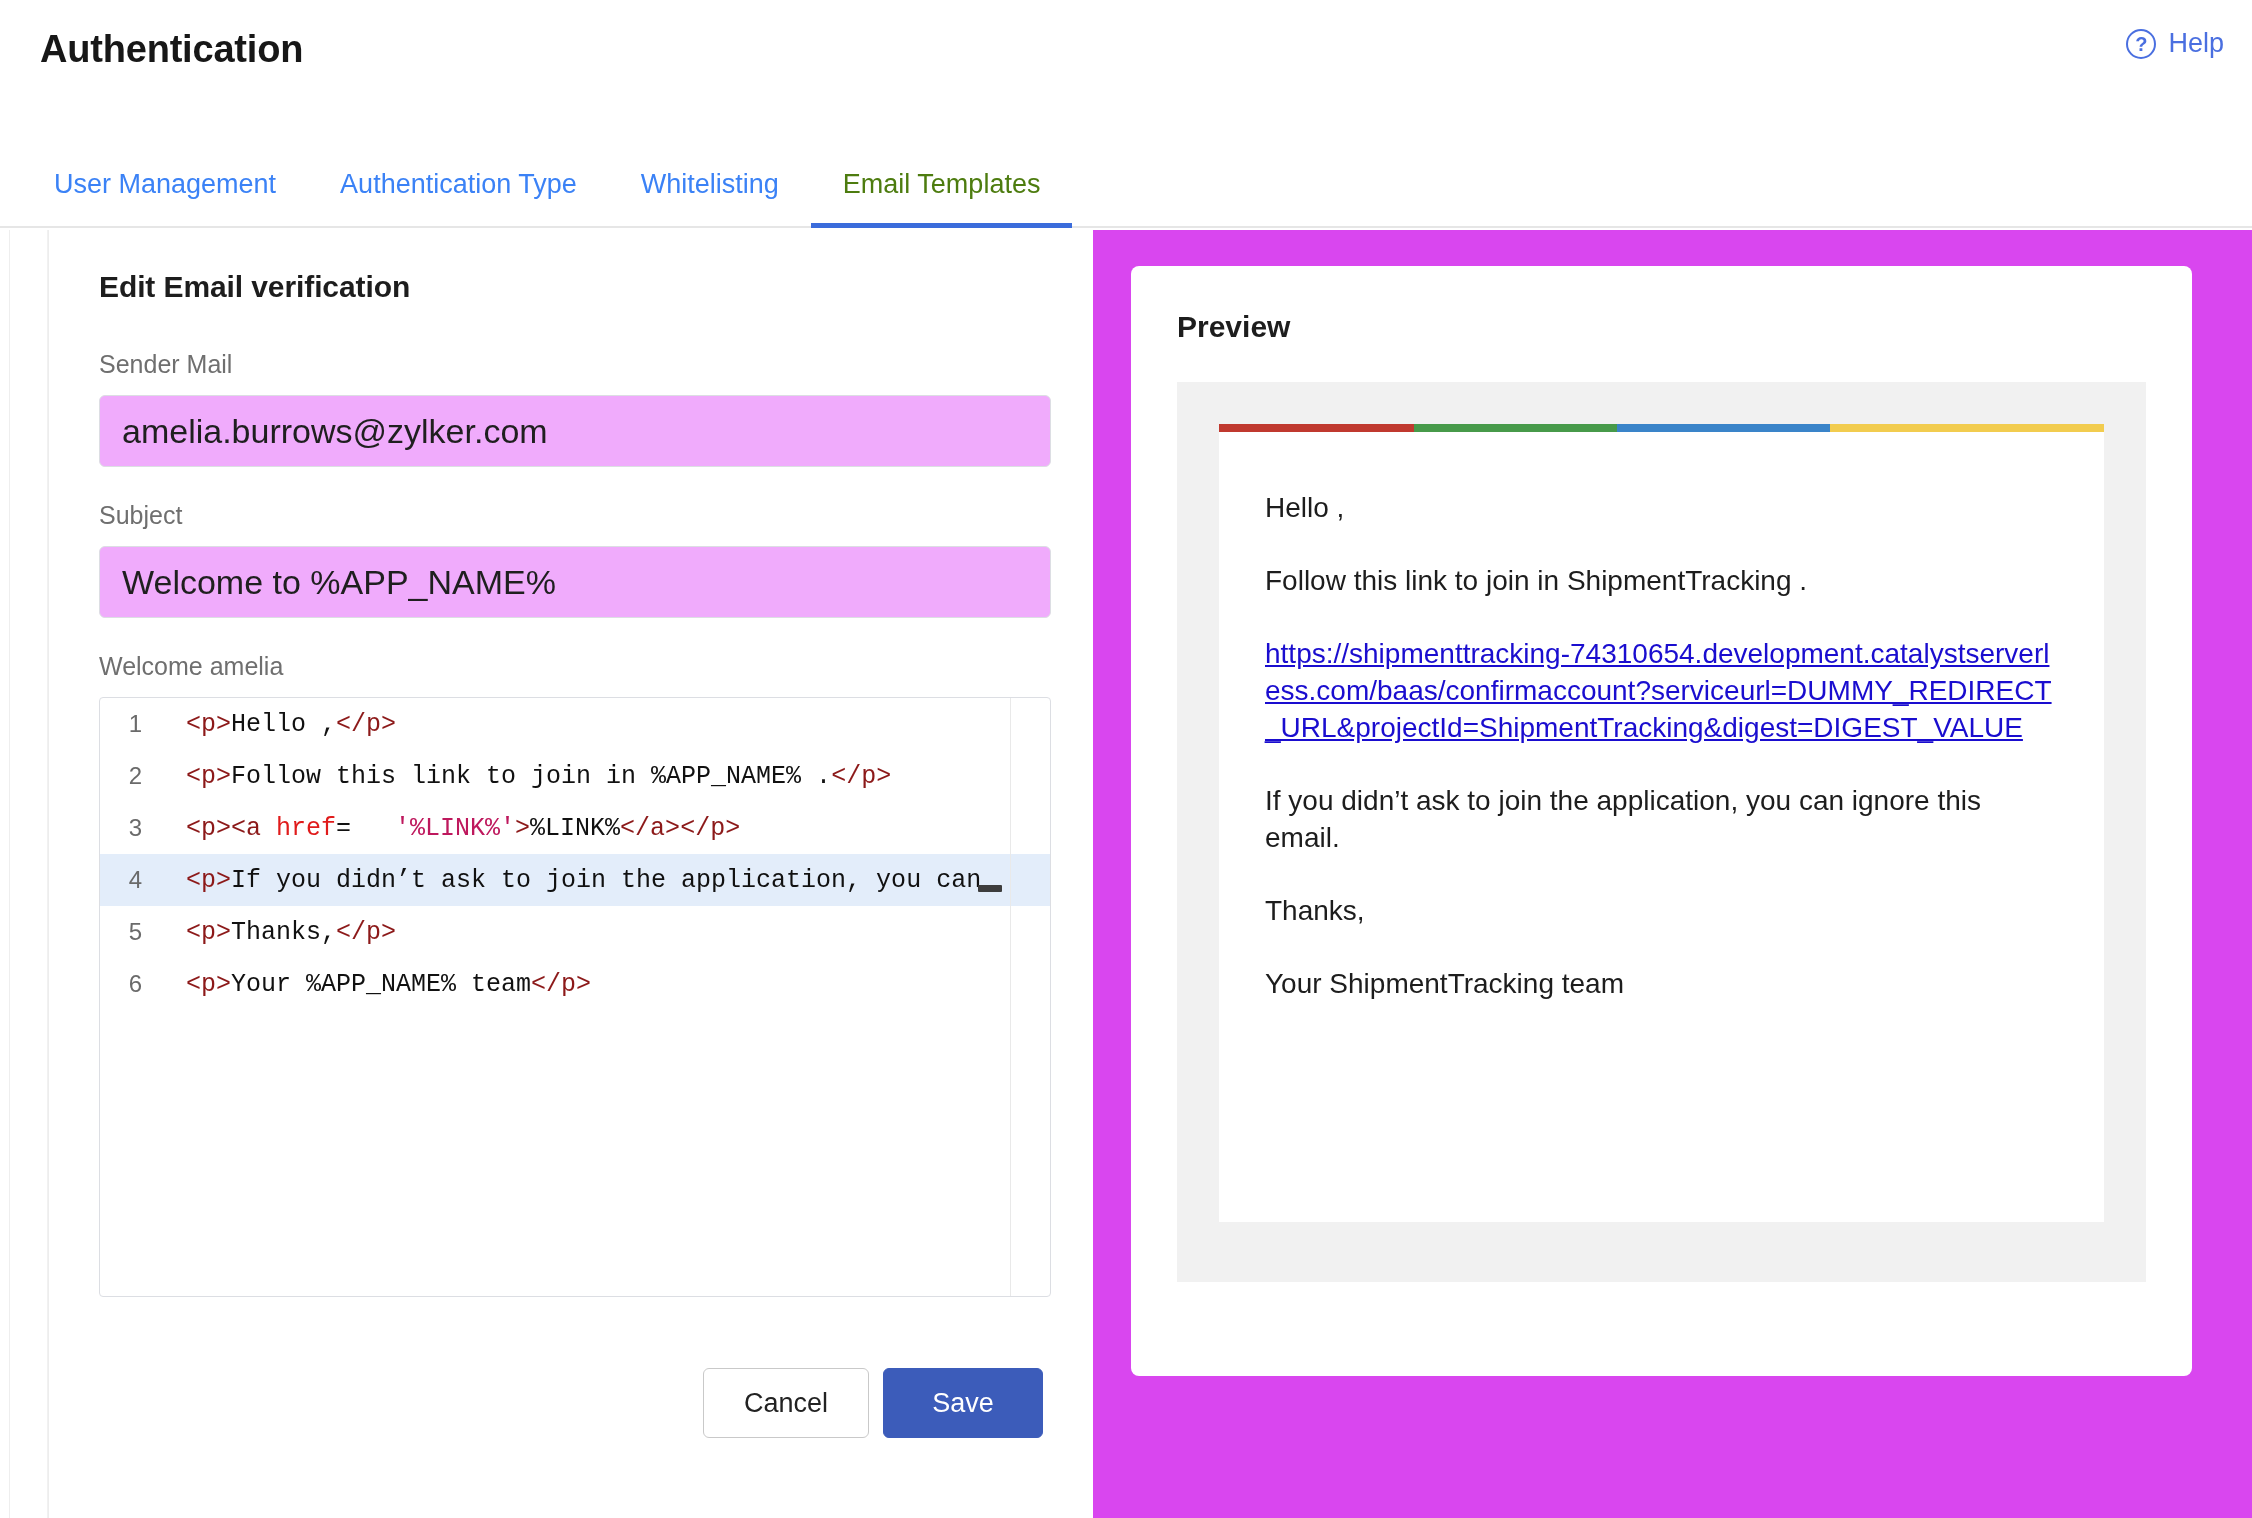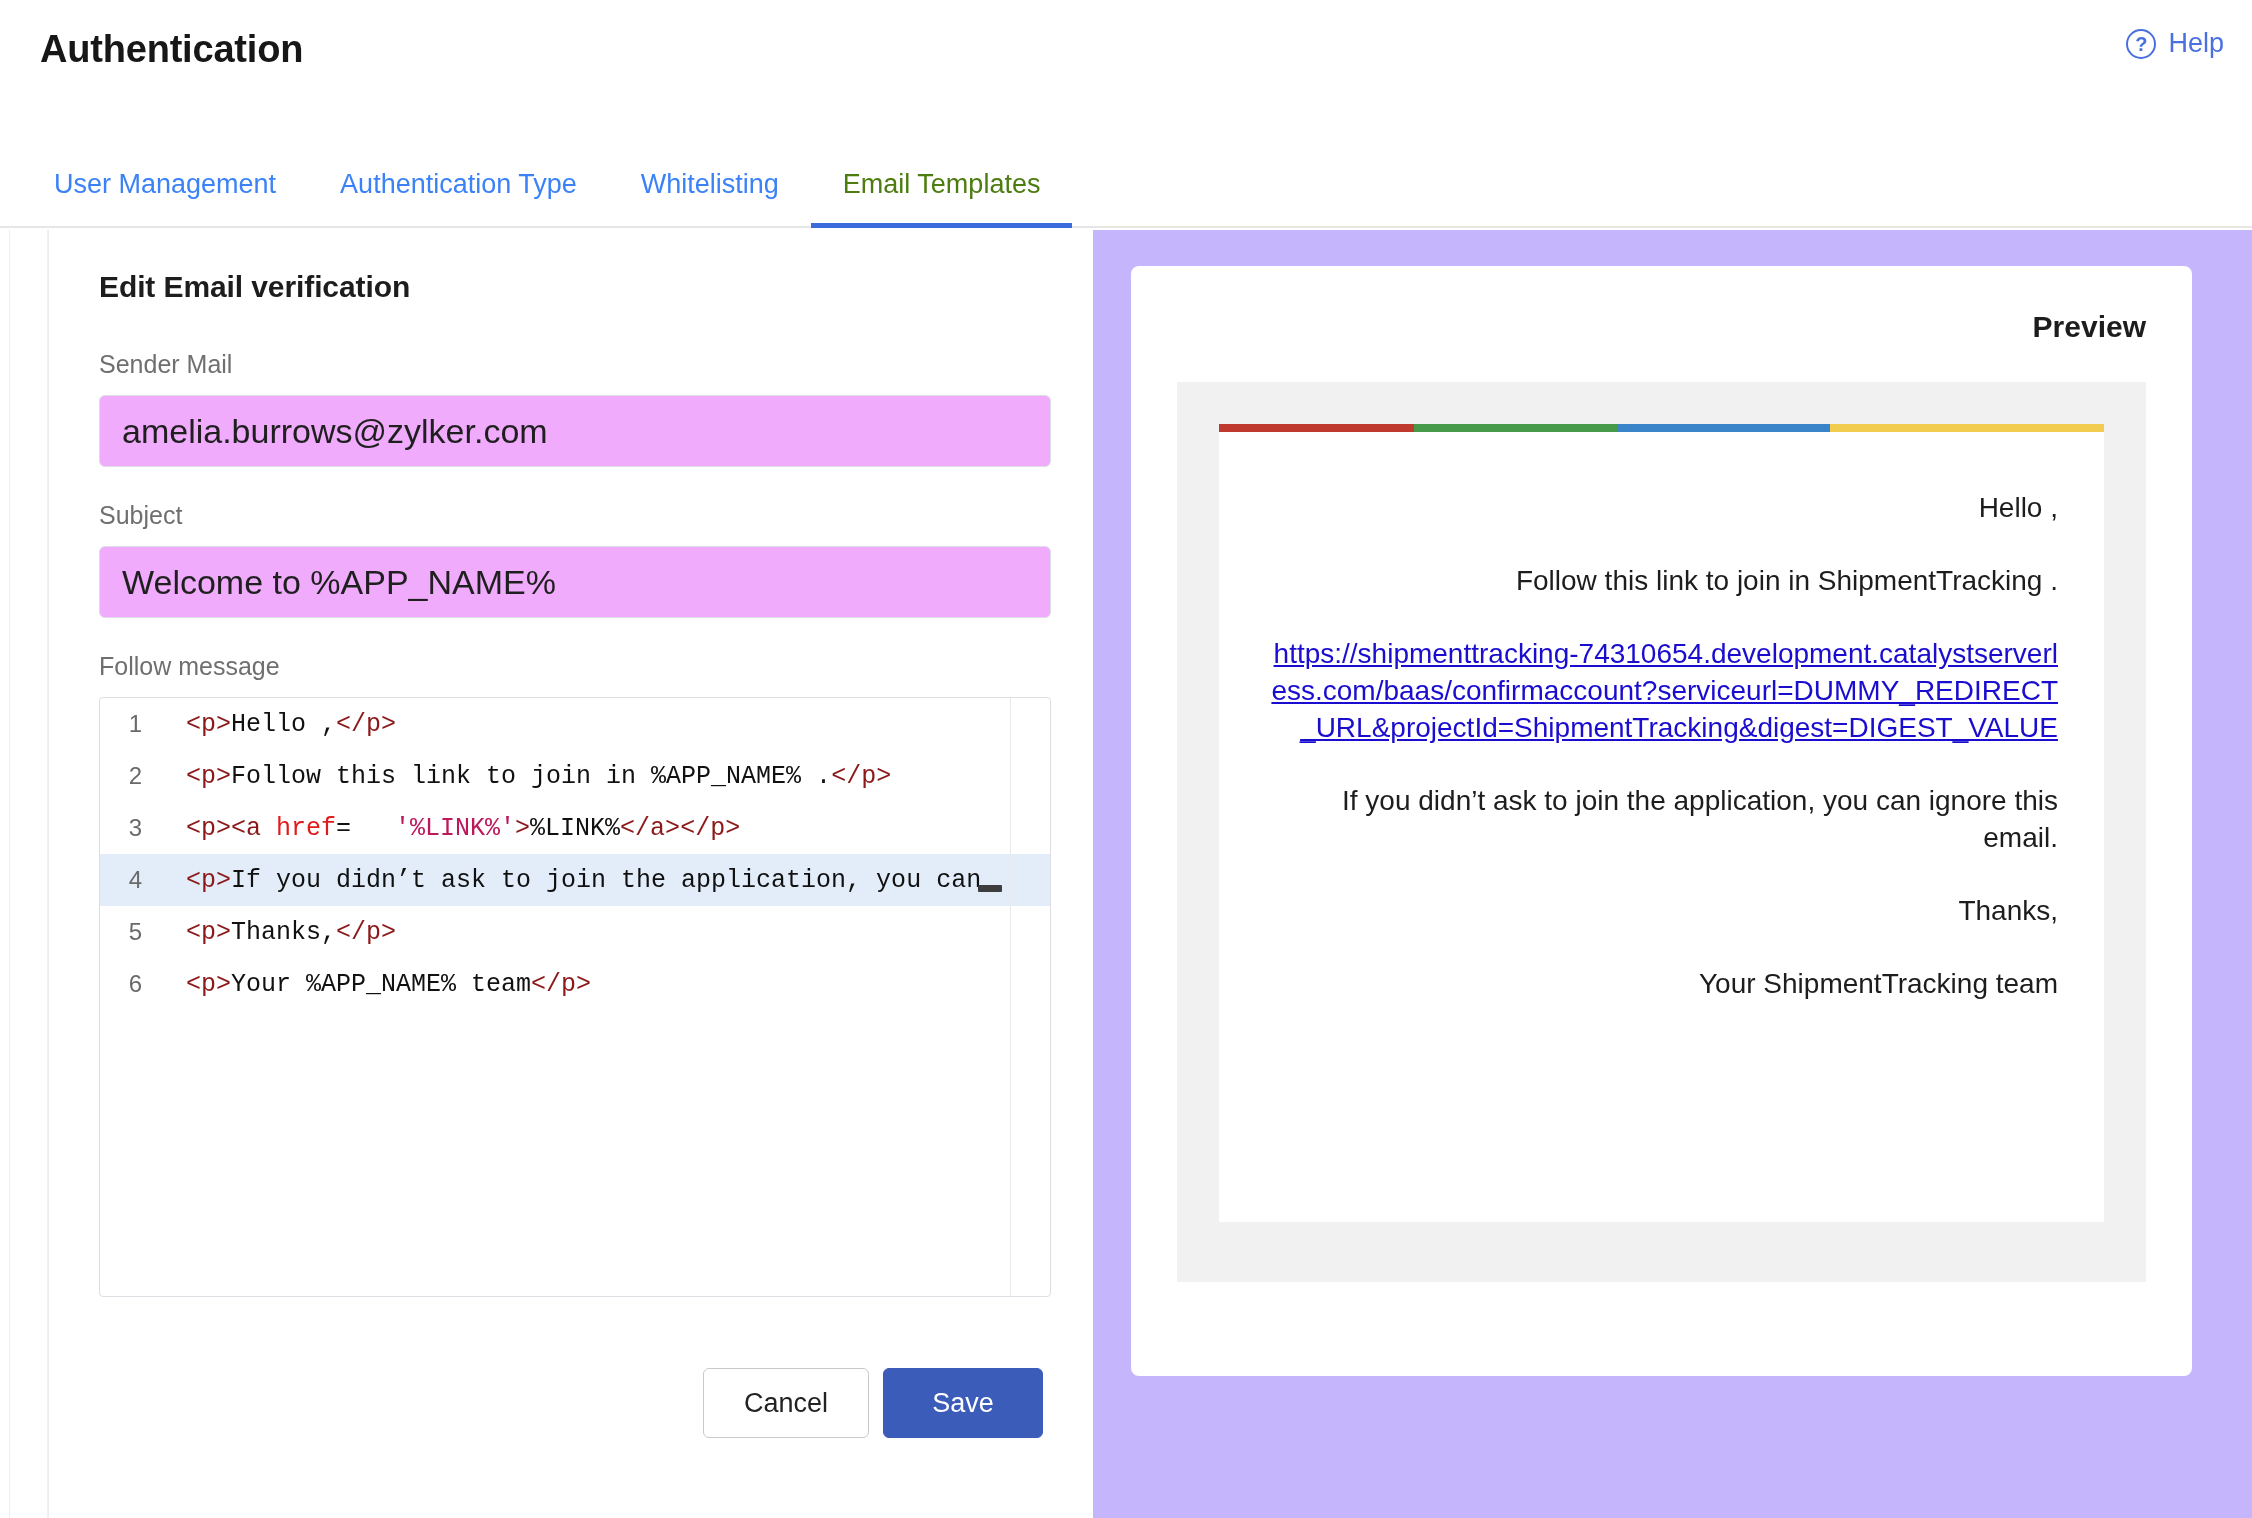"Preview" .right-col { background: #c4b5fd -> #d946ef; text-align: right -> none }
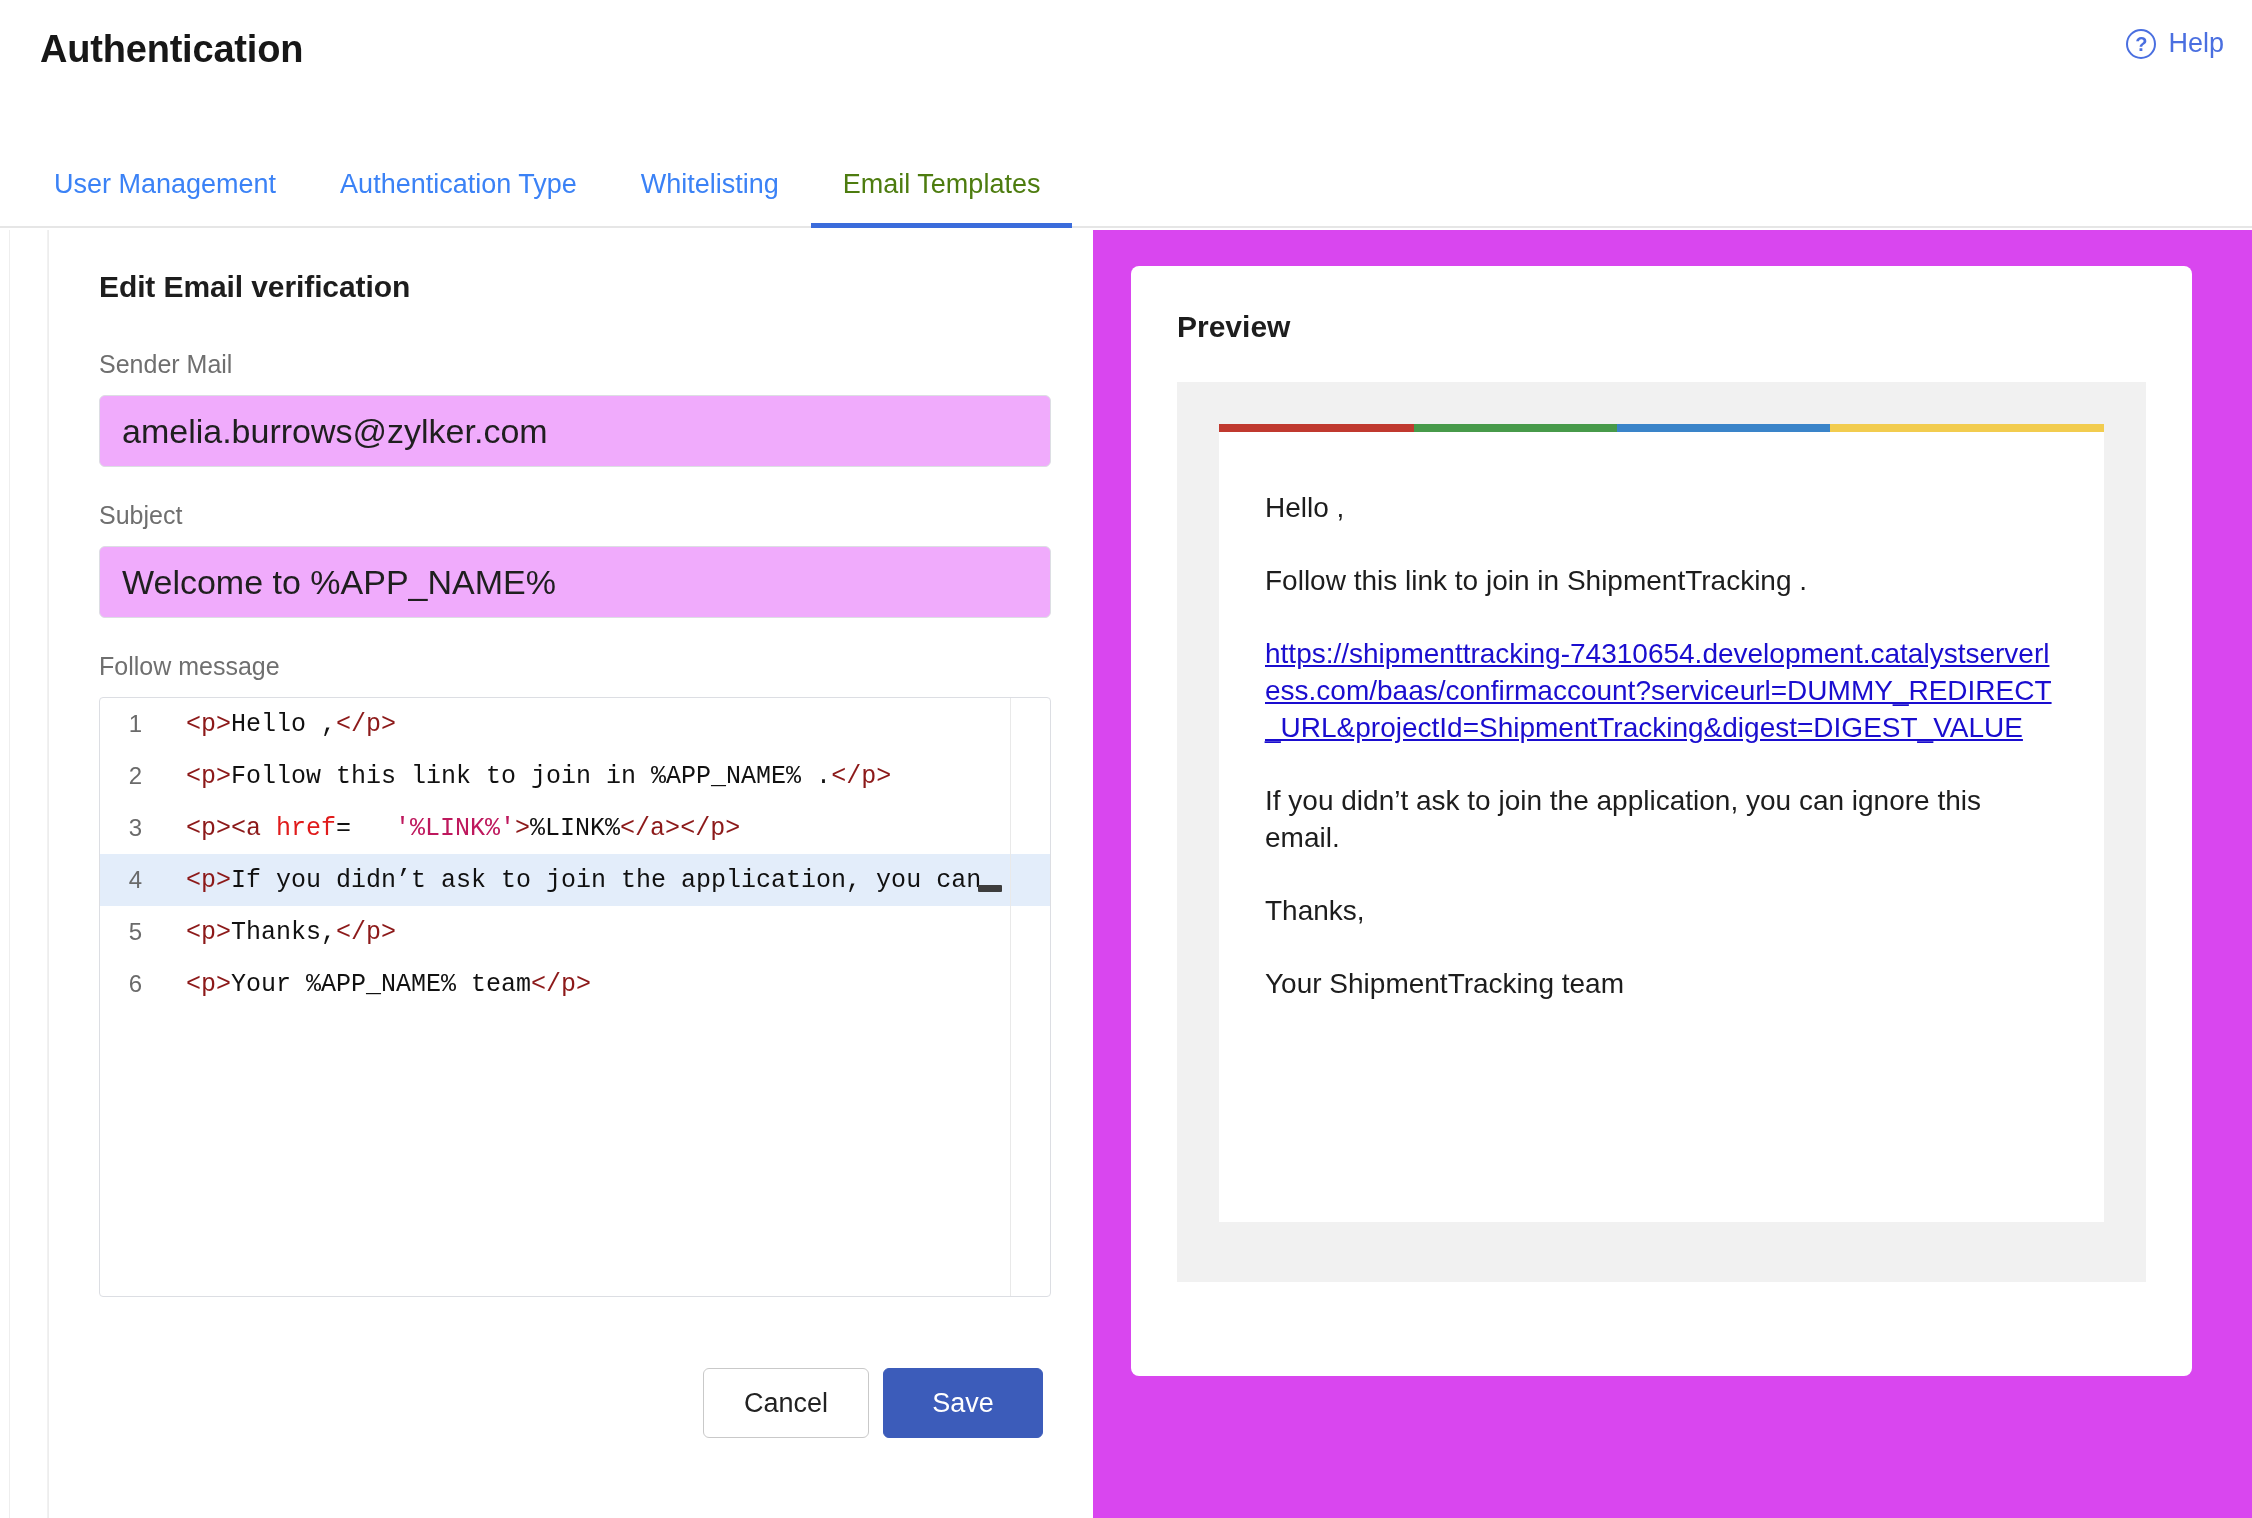"Follow message" div.field-label { text: Follow message -> Welcome amelia }
